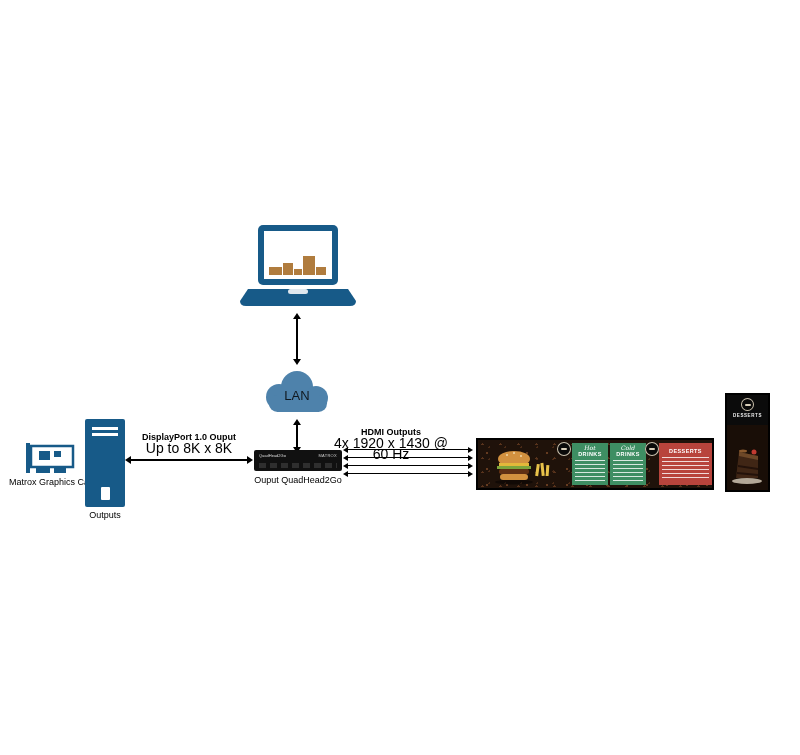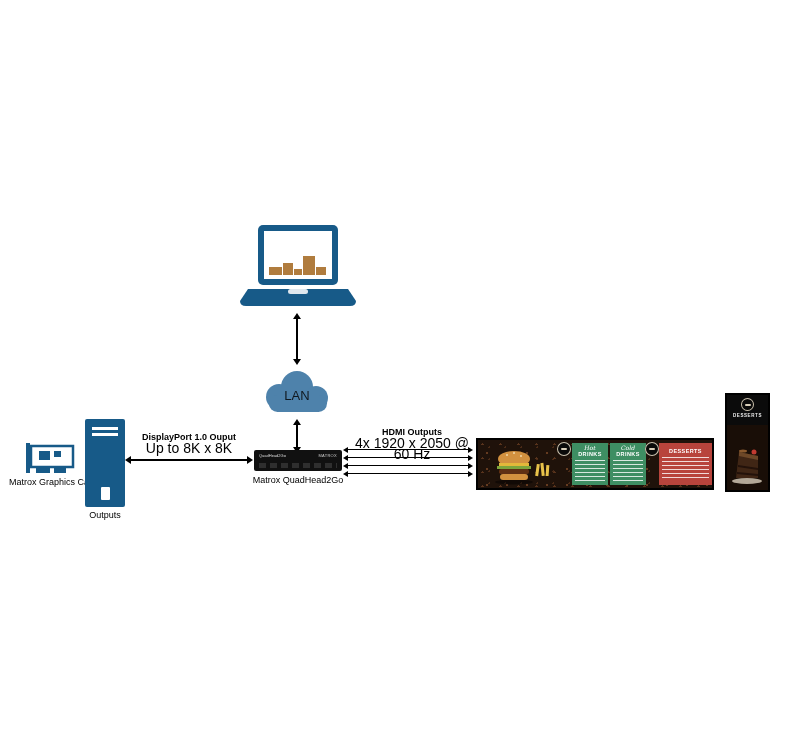"HDMI Outputs" div.link-label { left: 346px -> 325px }
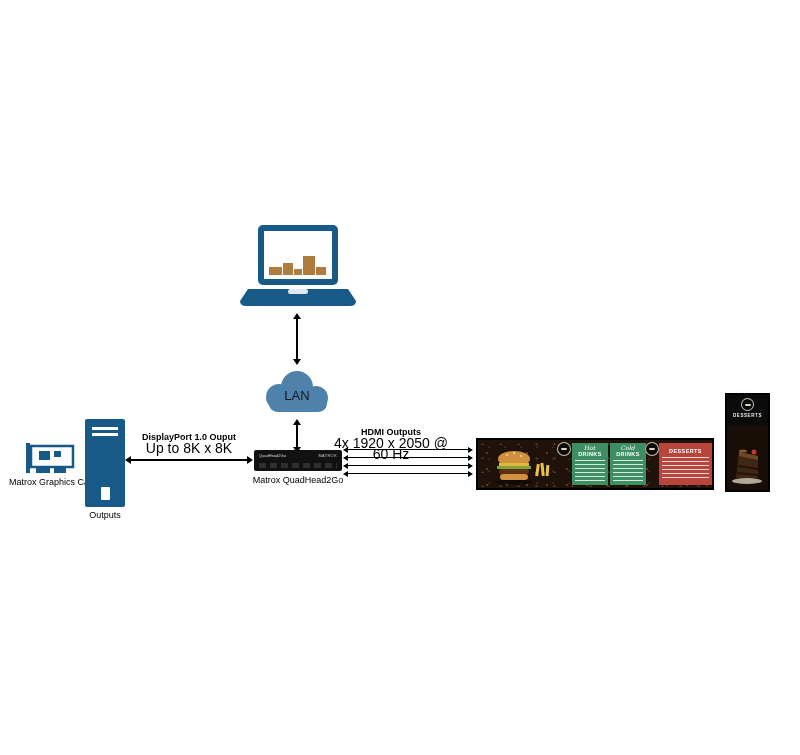"4x 1920 x 2050 @" div.link-sub { text: 2050 -> 1430 }
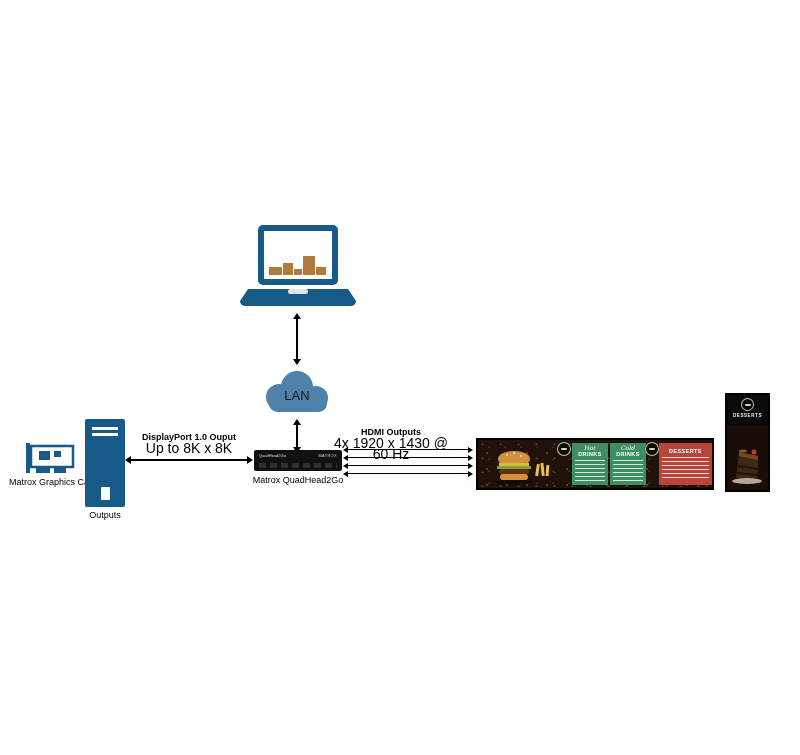"Matrox QuadHead2Go" div.lbl { text: Matrox -> Ouput }
